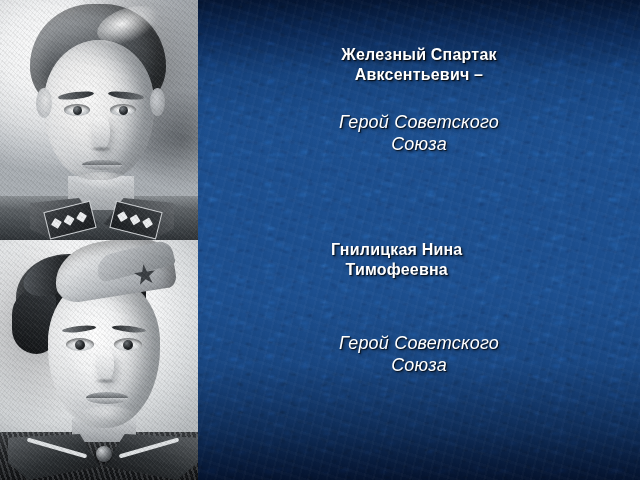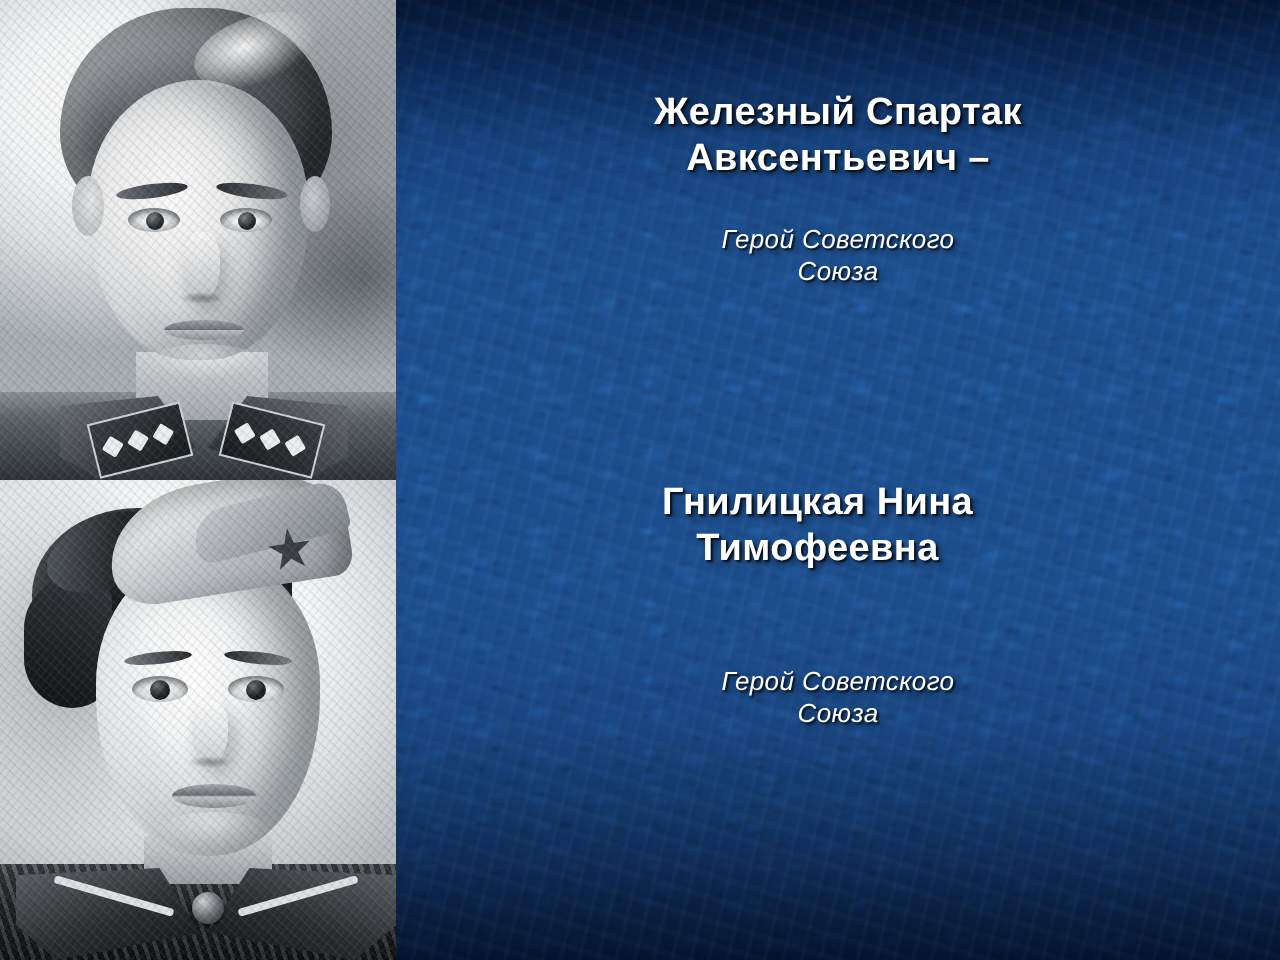"Железный Спартак" .name { font-size: 19px -> 16px }
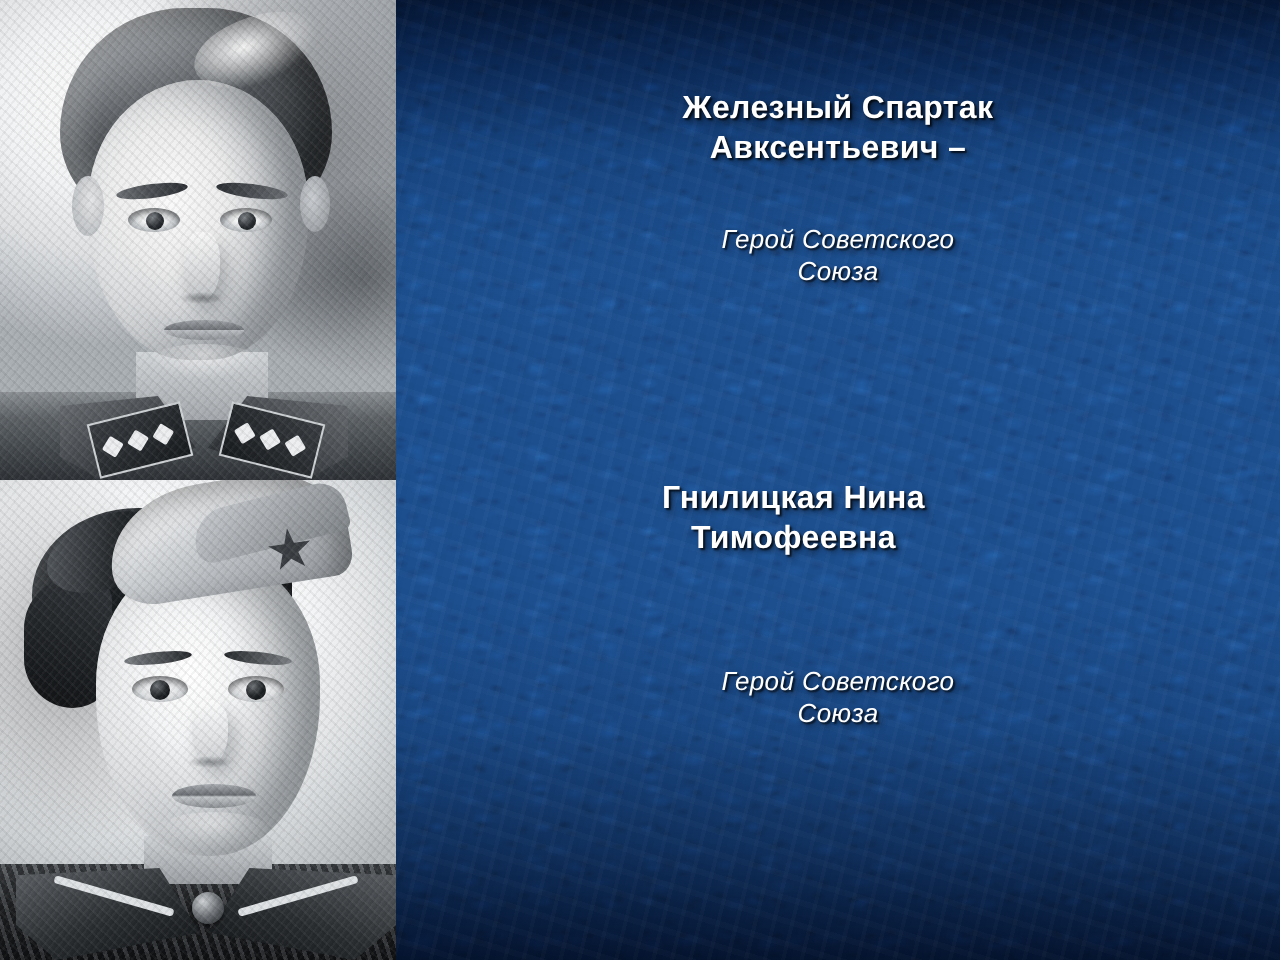"Герой Советского" .rank { font-size: 13px -> 18px }
